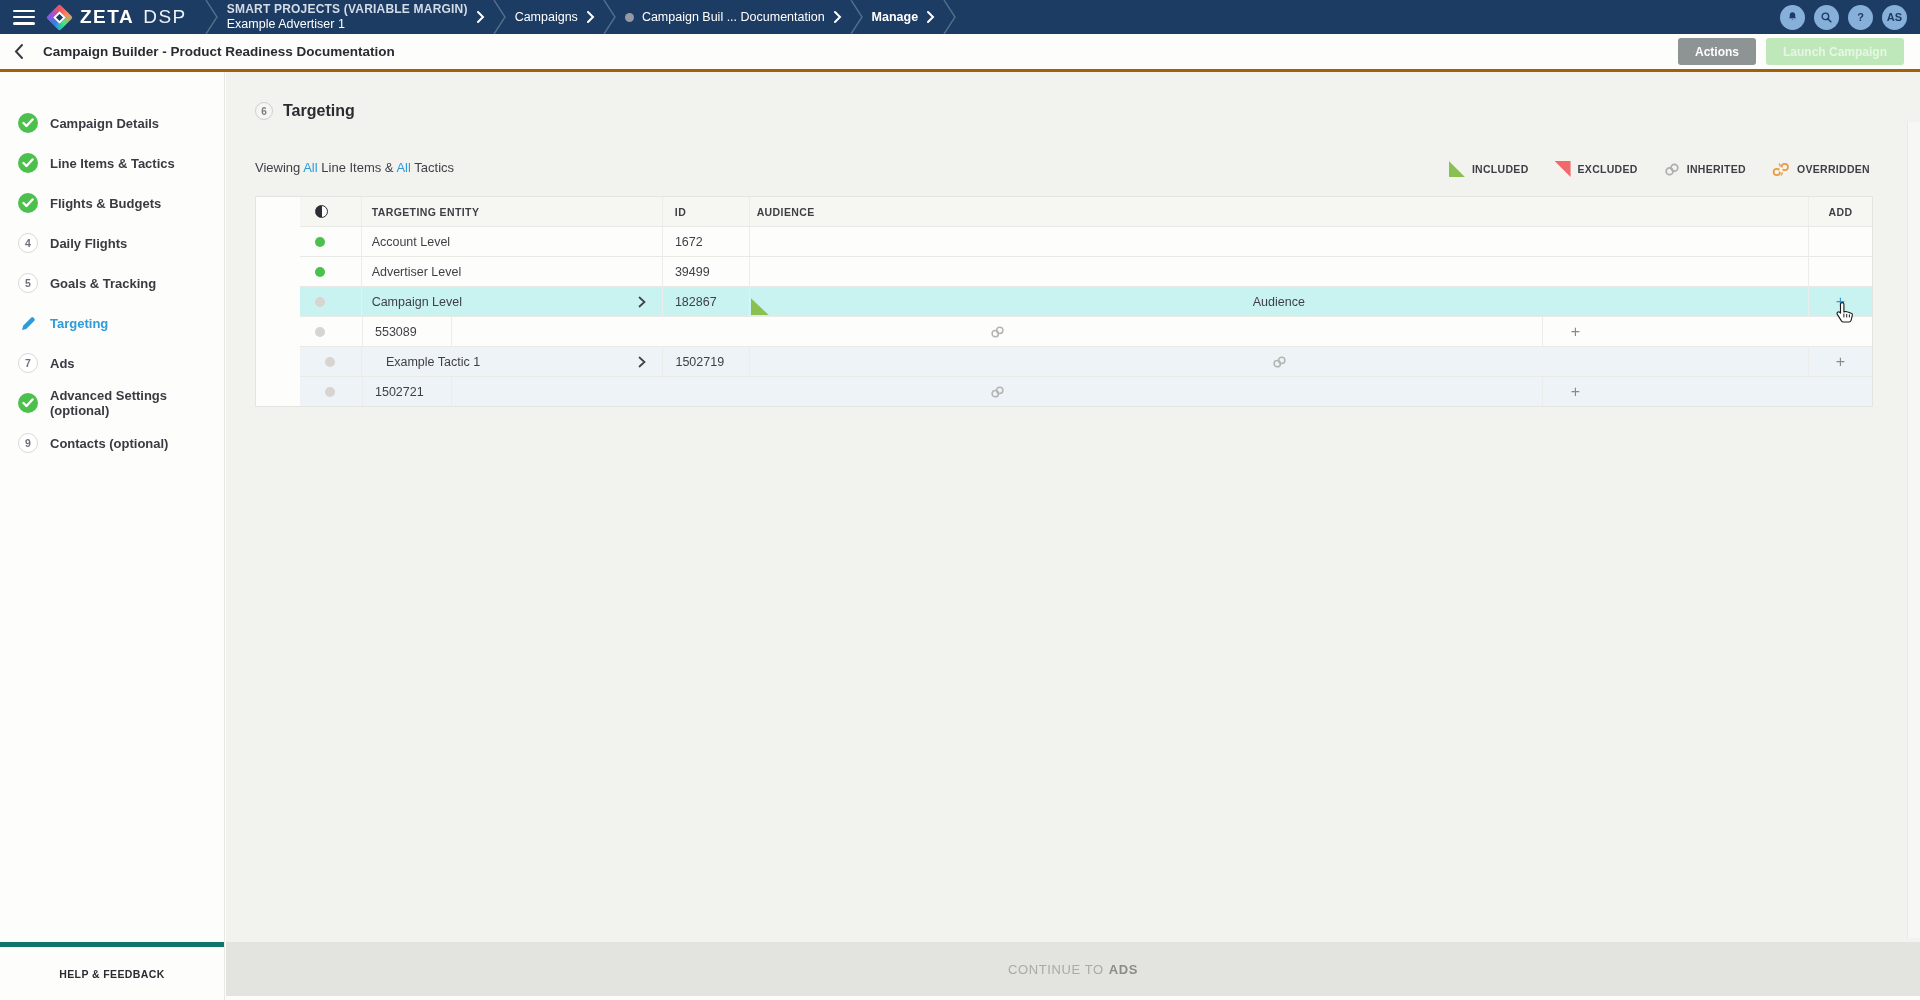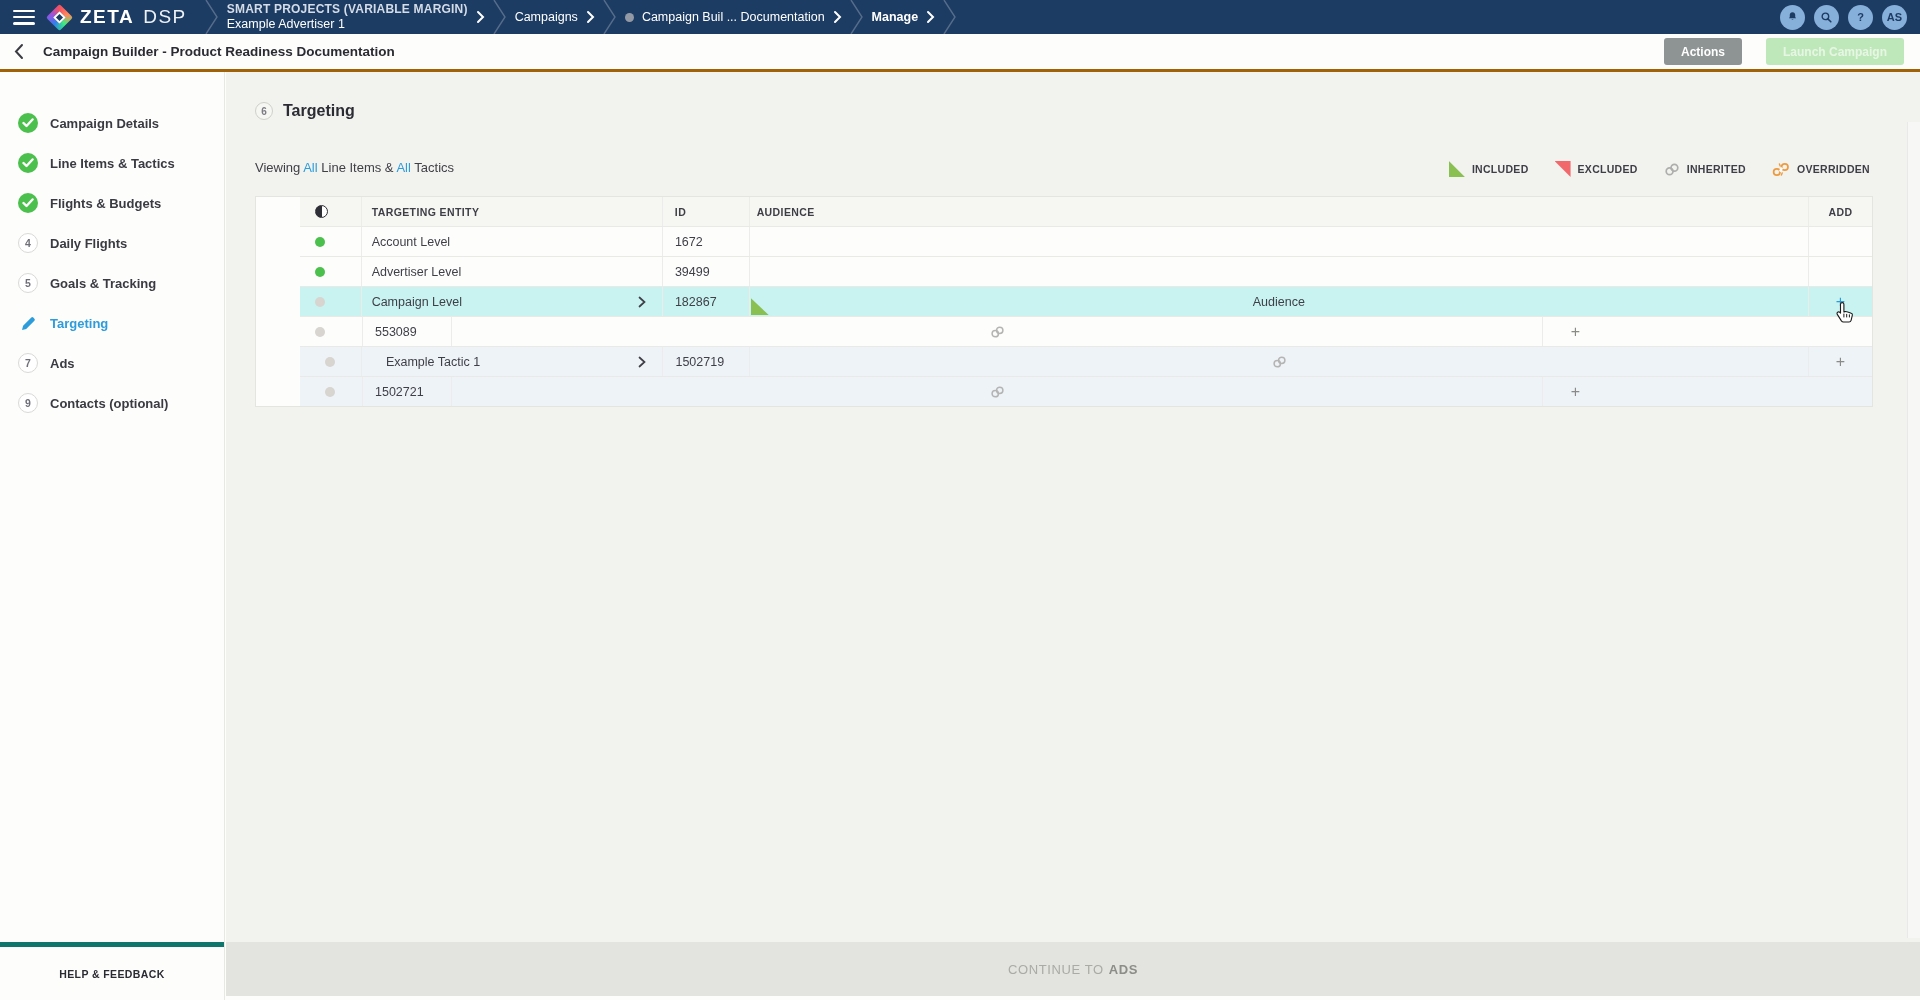"Actions" .header-buttons { gap: 24px -> 10px }
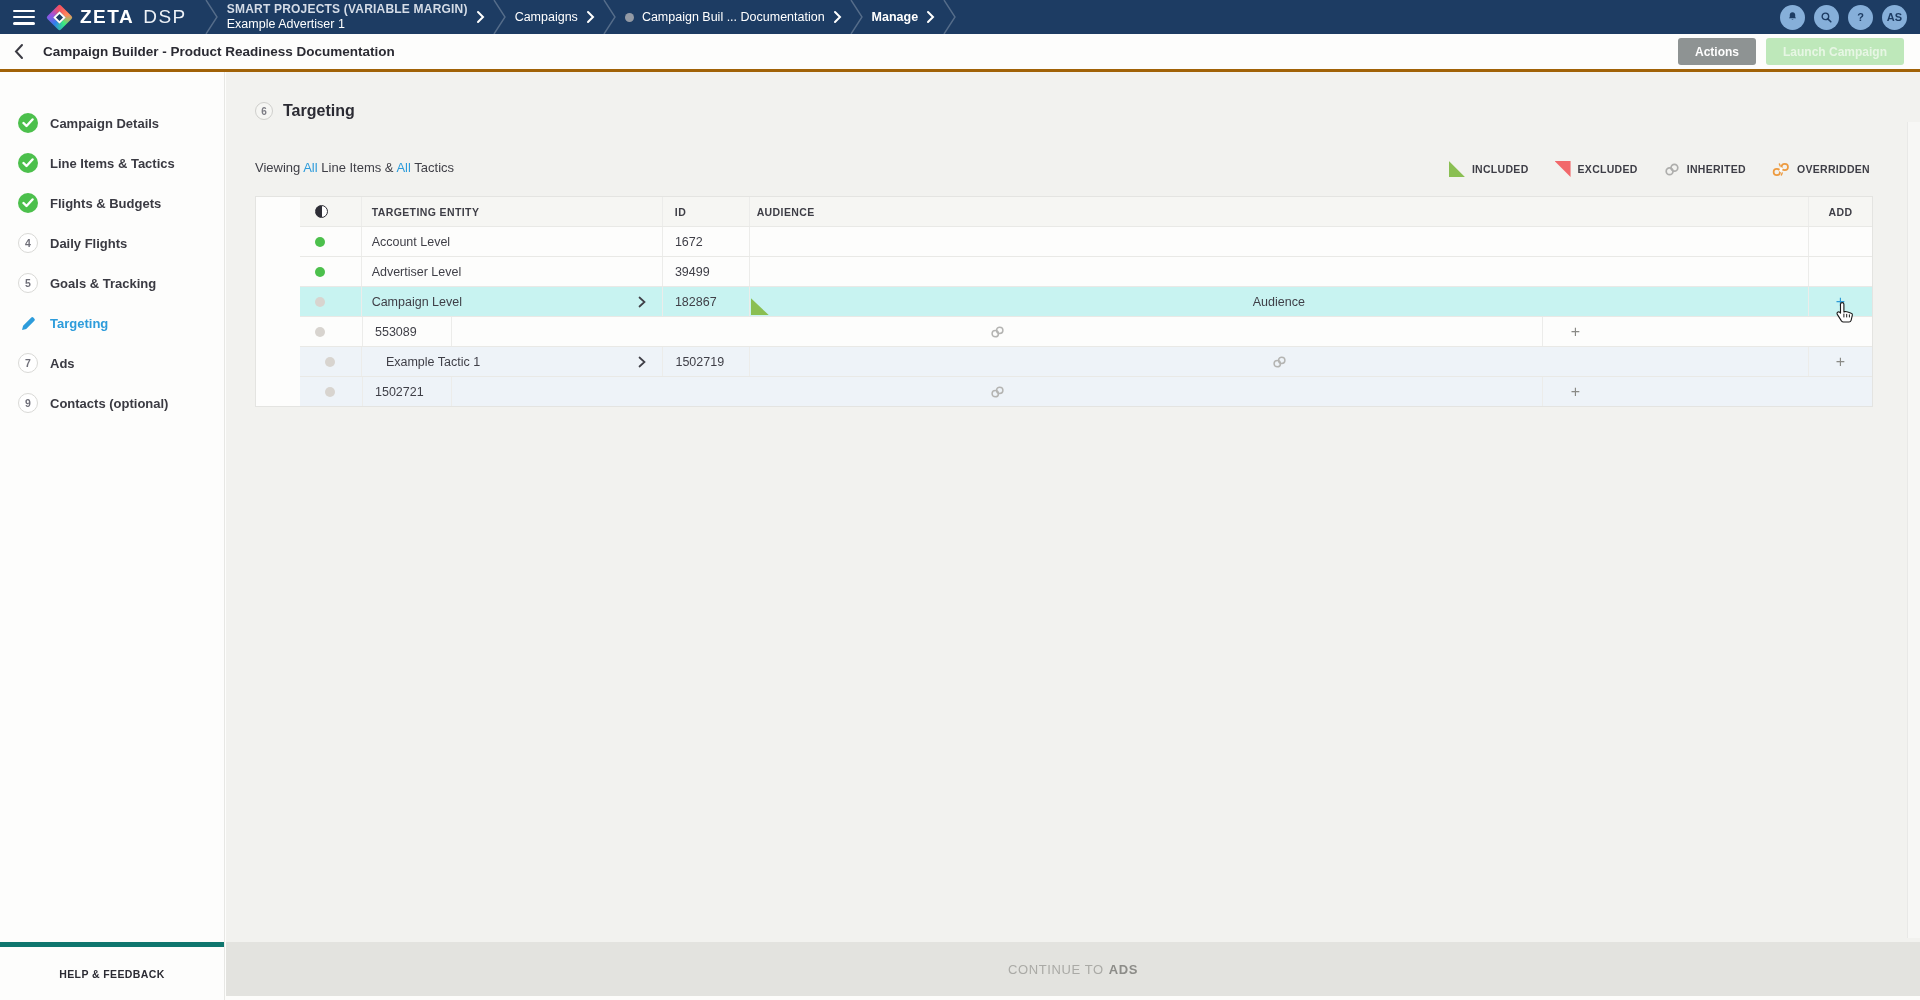"Advanced Settings (optional)" div.step { html: none -> <div> <span> <svg> <polyline></polyline> </svg> </span> <span>Advanced Settings (optional)</span> </div> }
